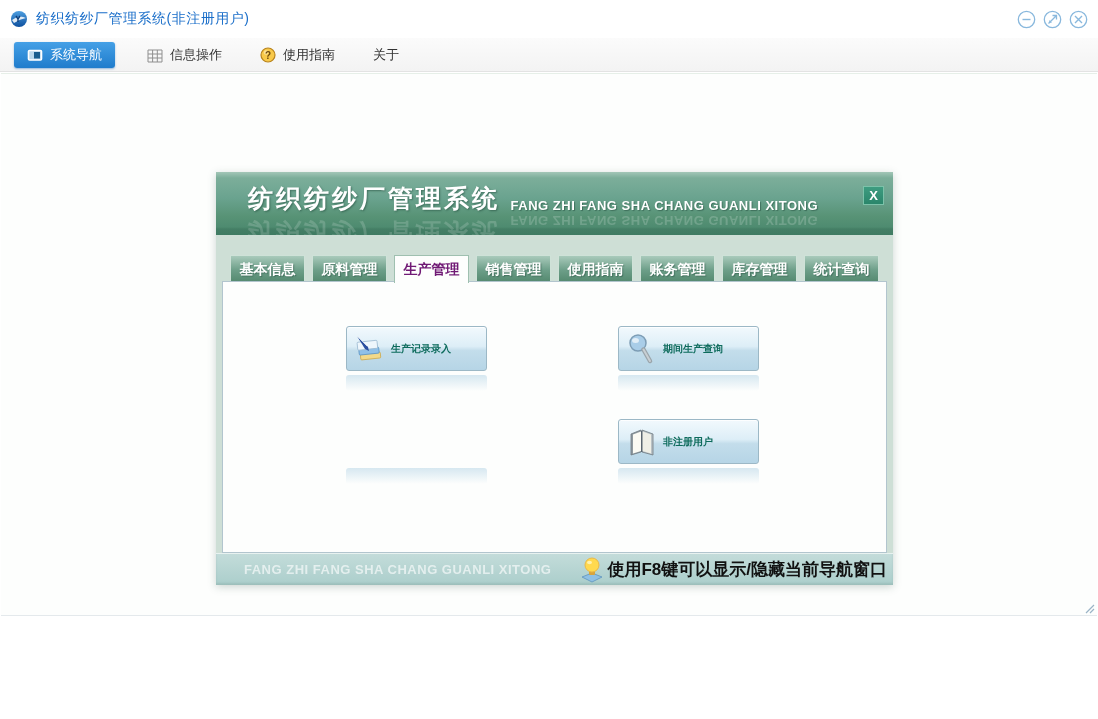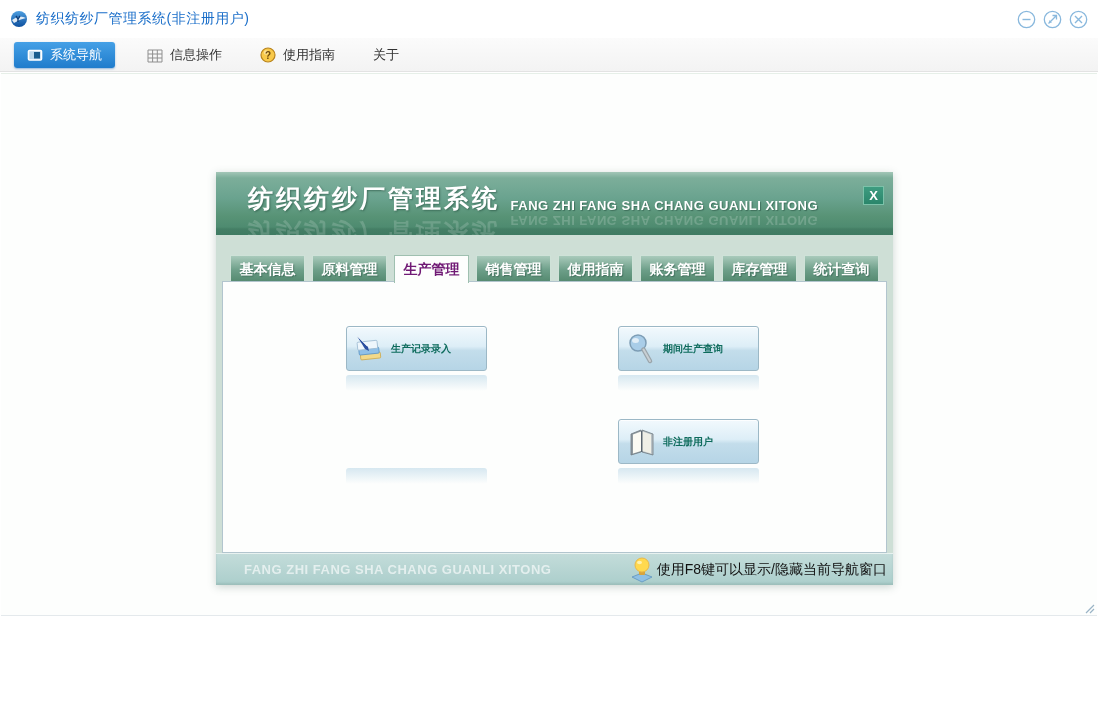"使用F8键可以显示/隐藏当前导航窗口" .hint-text { font-size: 14px -> 17px; font-weight: 400 -> 700 }
